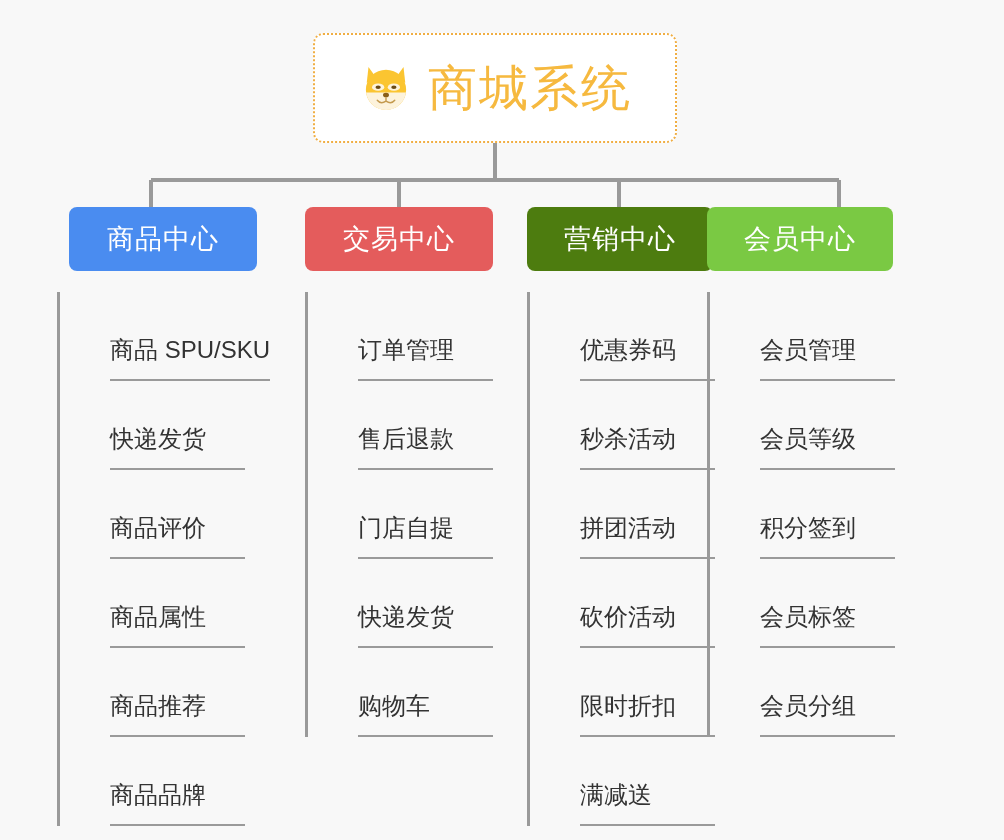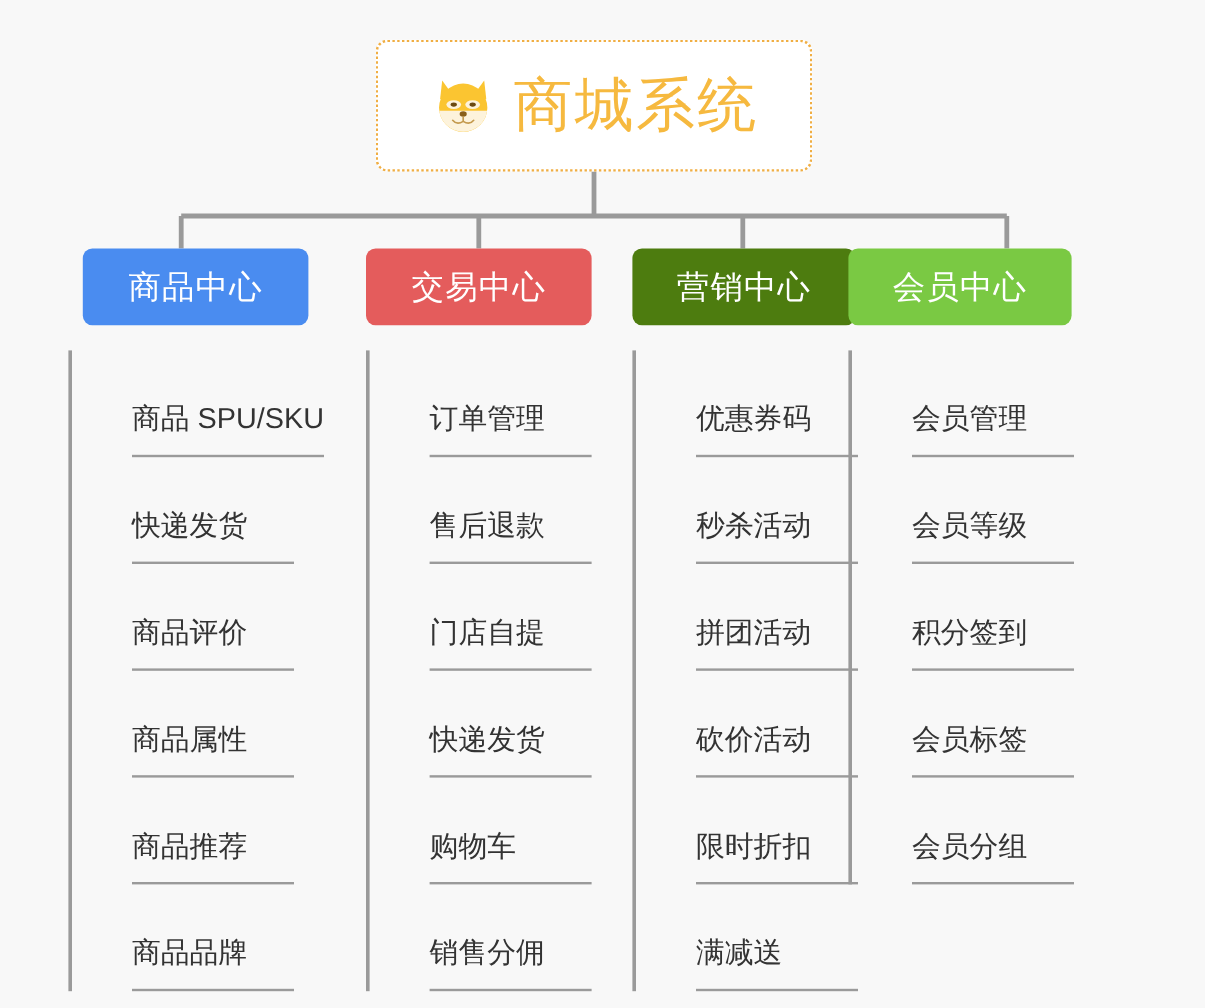"销售分佣" li.leaf-item { html: <li> <span>销售分佣</span> </li> -> none }
